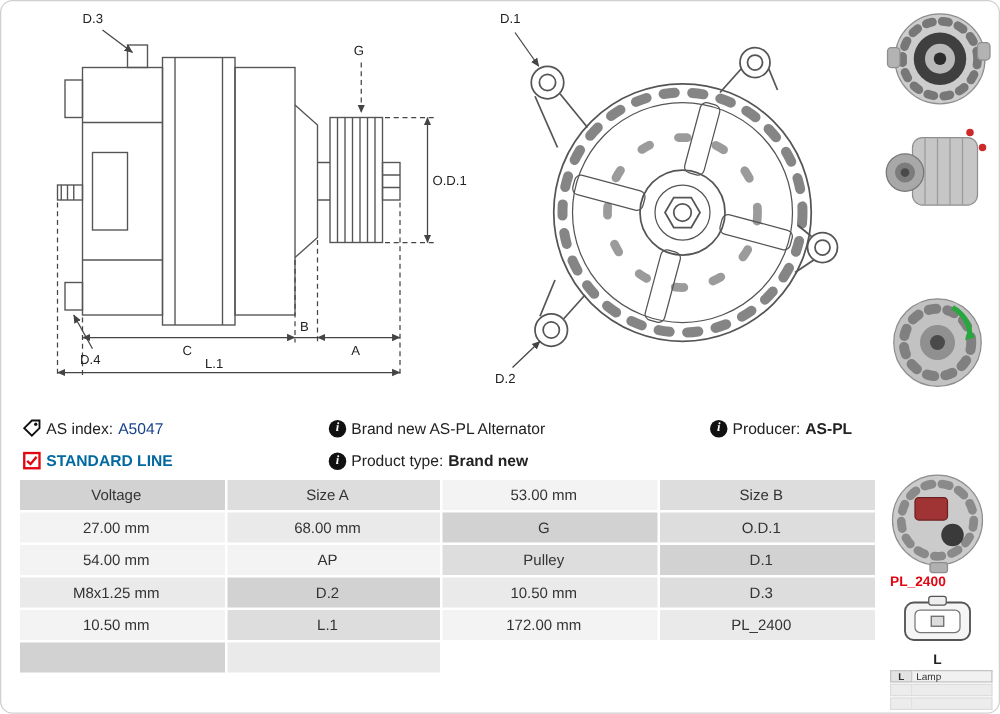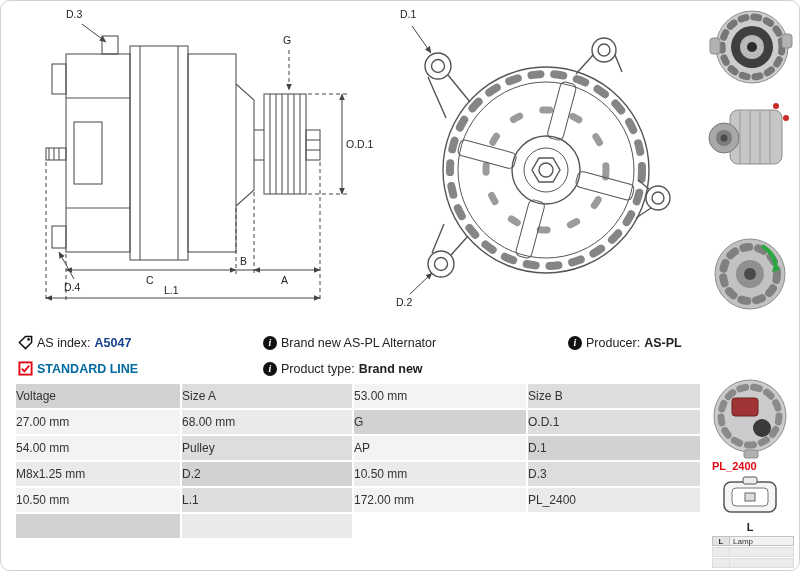"A5047" .navy { font-weight: bold -> normal }
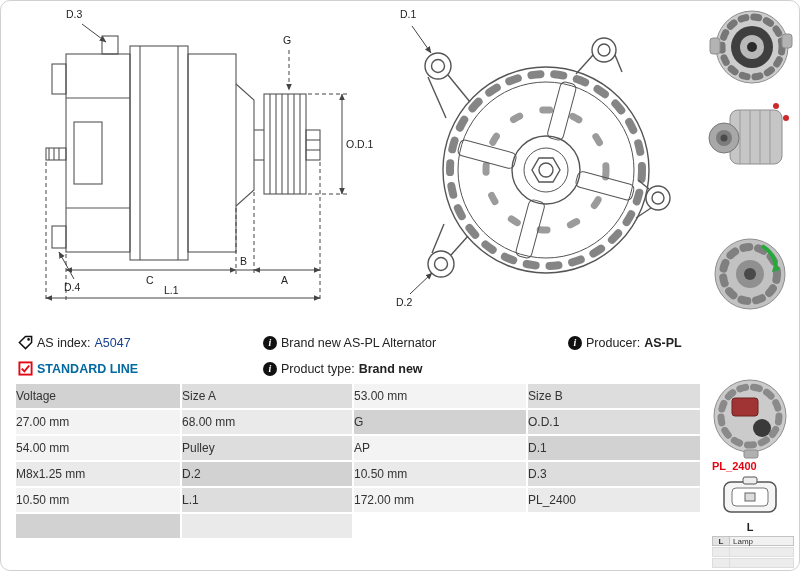"Voltage" .cell { text-align: left -> center }
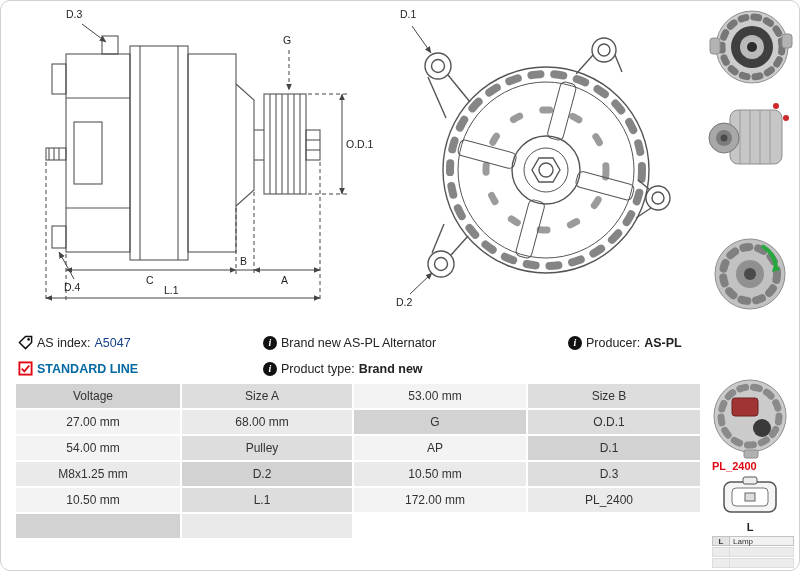"Pulley" div.cell { order: before "AP" -> after "AP" }
